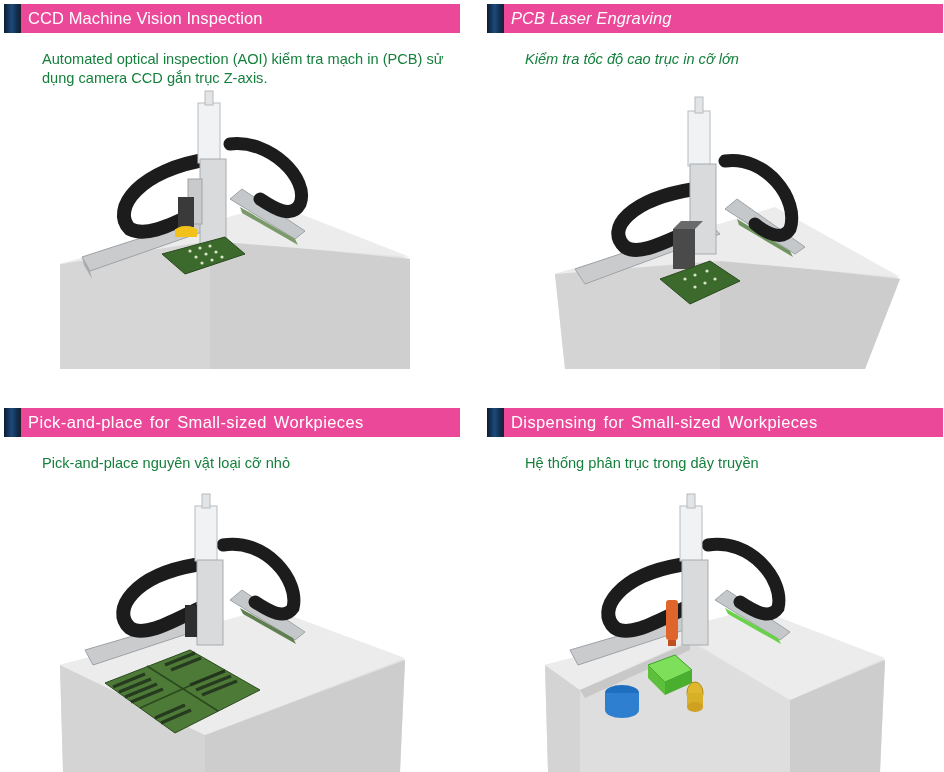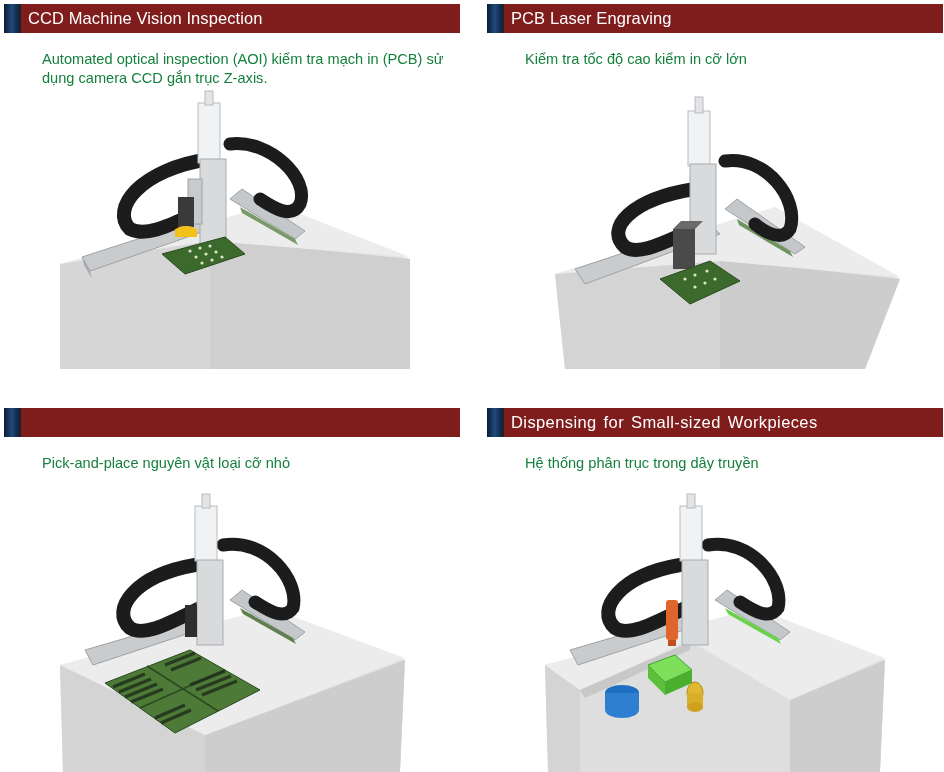"CCD Machine Vision Inspection" .hdr { background: #7f1d1d -> #ec4899 }
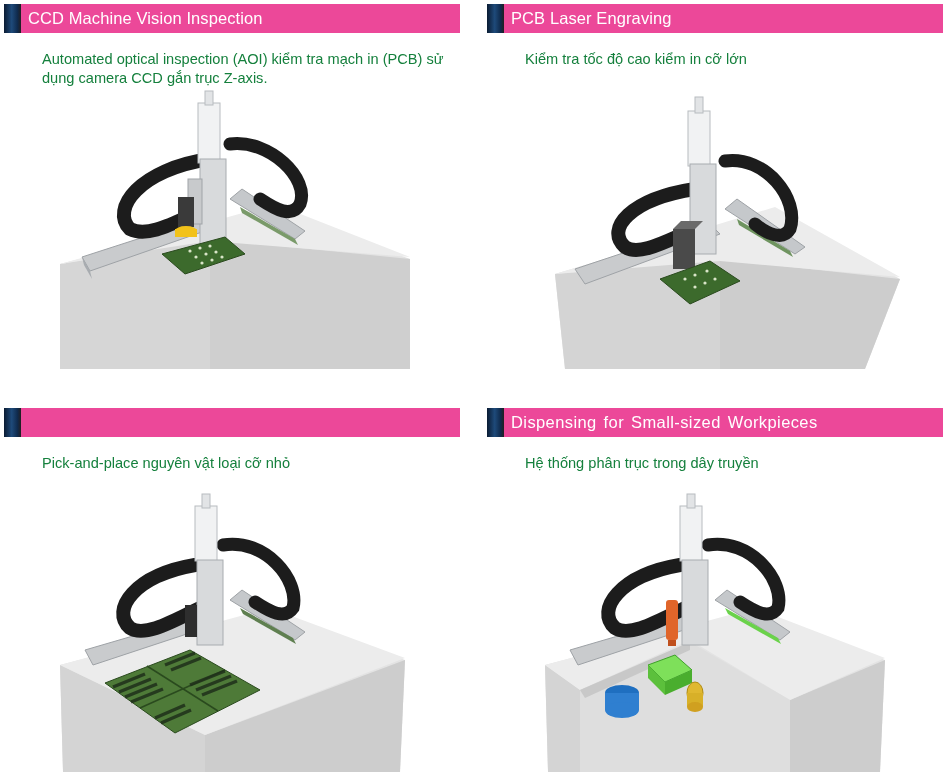"PCB Laser Engraving" .p2 { font-style: none -> italic }
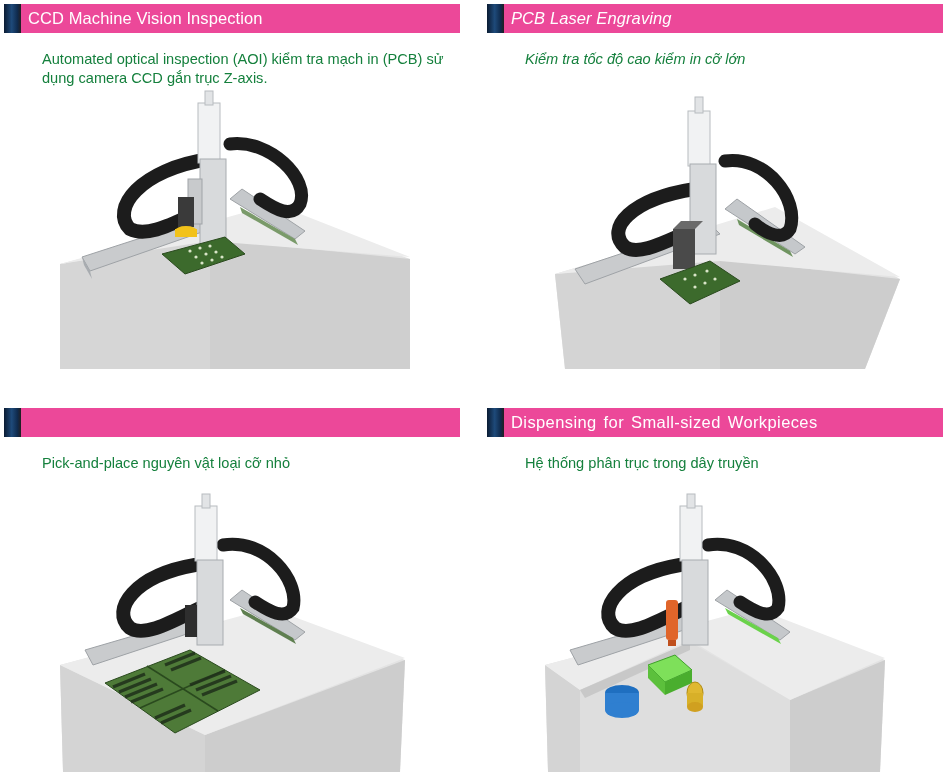"Kiểm tra tốc độ cao" div.desc { text: kiểm -> trục }
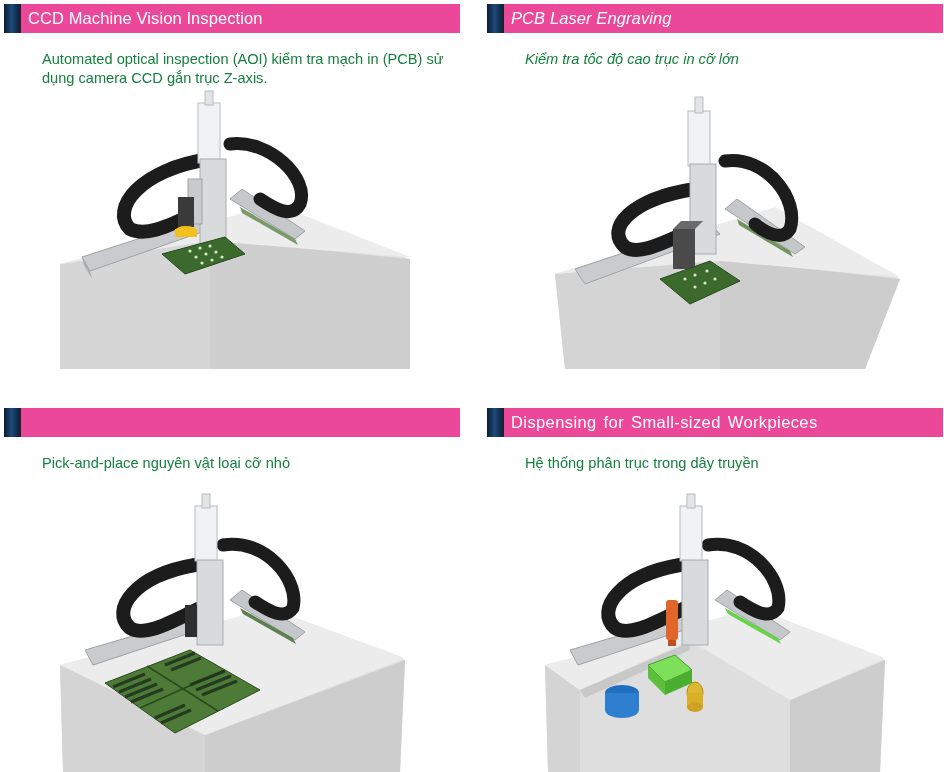"Pick-and-place for Small-sized" div.title { html: none -> <div>Pick-and-place for Small-sized Workpieces</div> }
